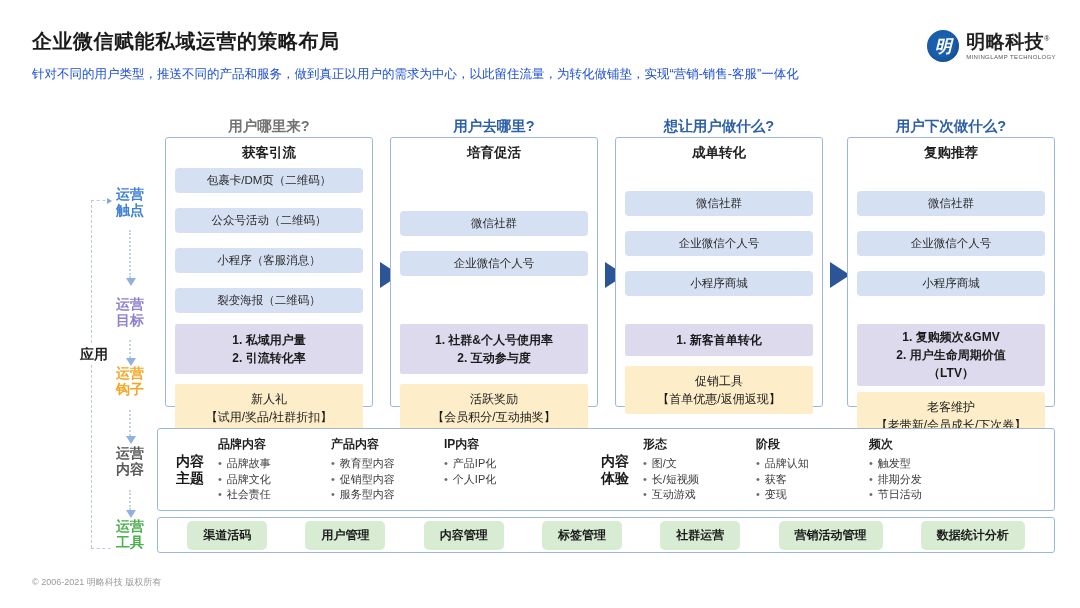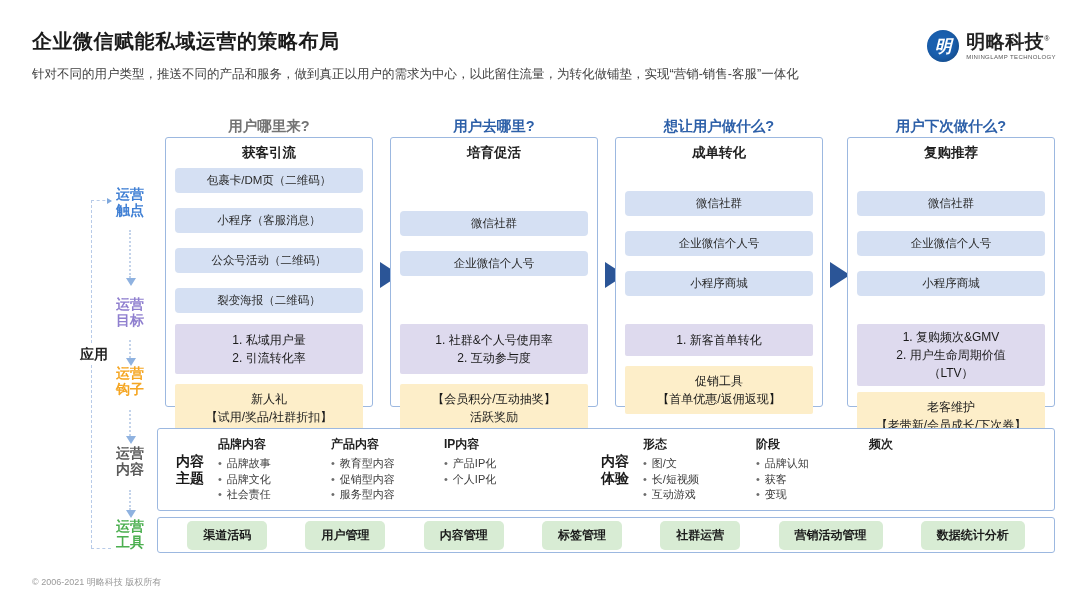"针对不同的用户类型，推送不同的产品和服务，做到真正以用户的需求为中心，以此留住流" .hdr-sub { color: #404040 -> #1d4ed8 }
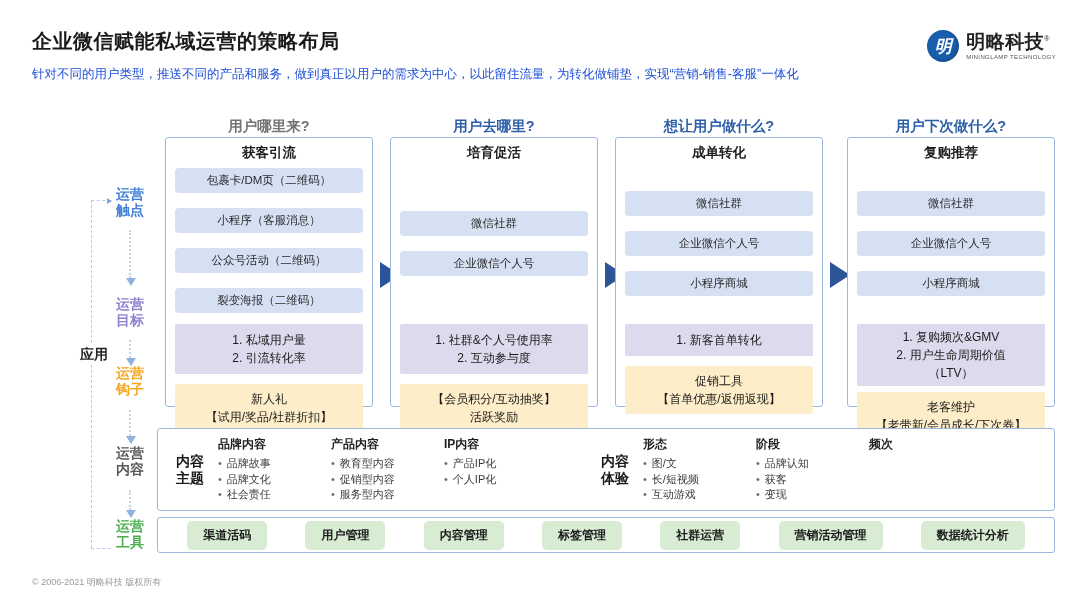"小程序（客服消息）" div.chip { order: before "公众号活动（二维码）" -> after "公众号活动（二维码）" }
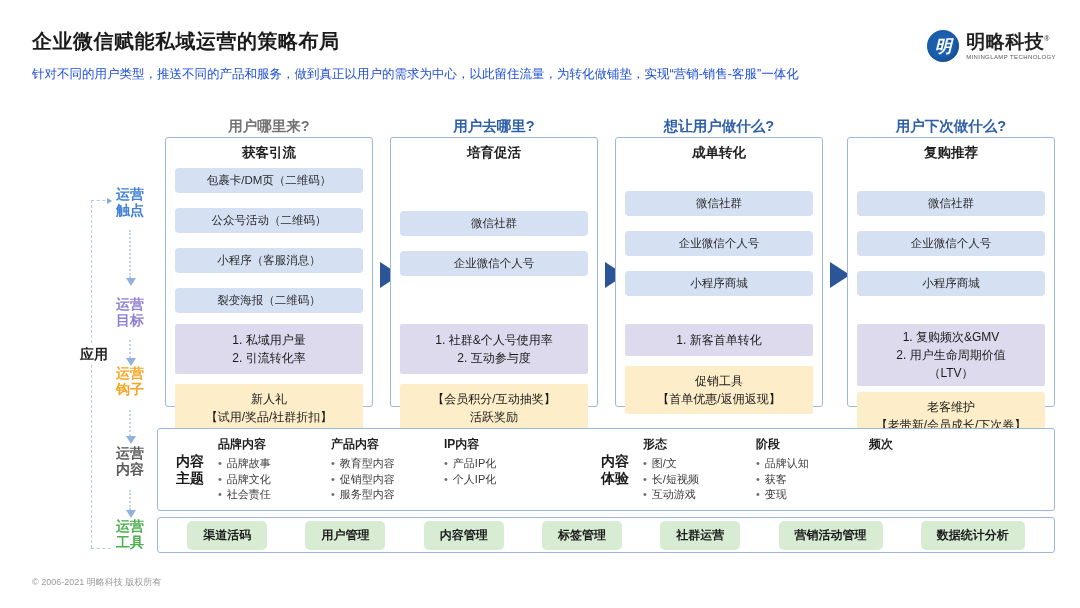"1. 私域用户量" .goal-box { font-weight: normal -> bold }
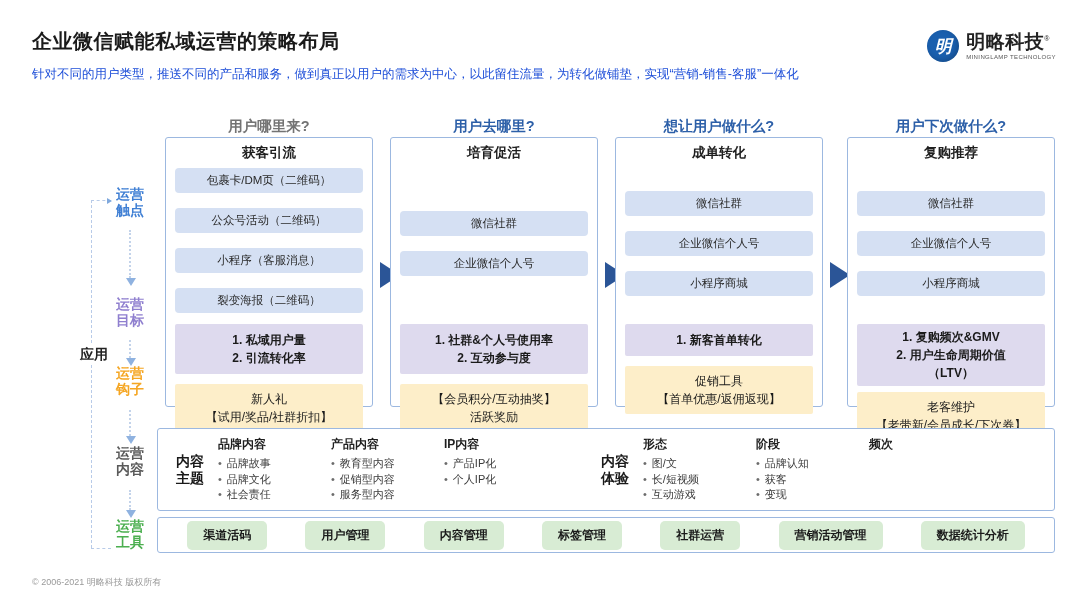"【会员积分/互动抽奖】" div { order: before "活跃奖励" -> after "活跃奖励" }
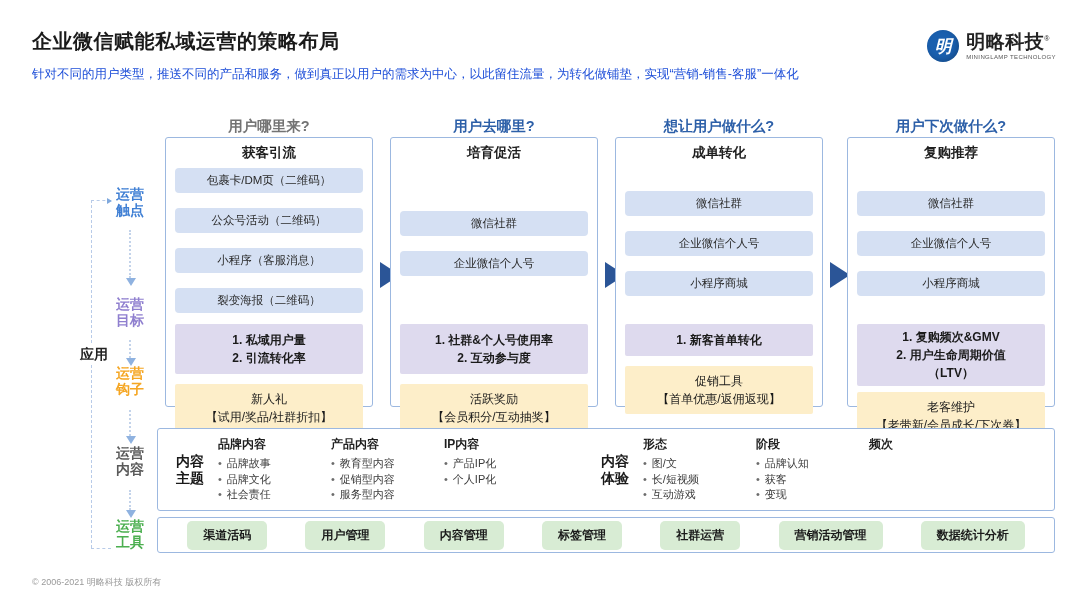"触发型" ul { html: none -> <ul> <li>触发型</li> <li>排期分发</li> <li>节日活动</li> </ul> }
